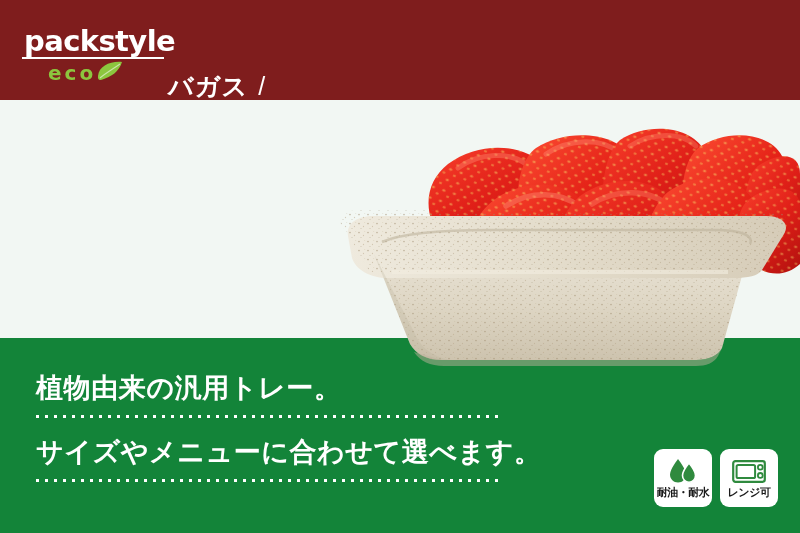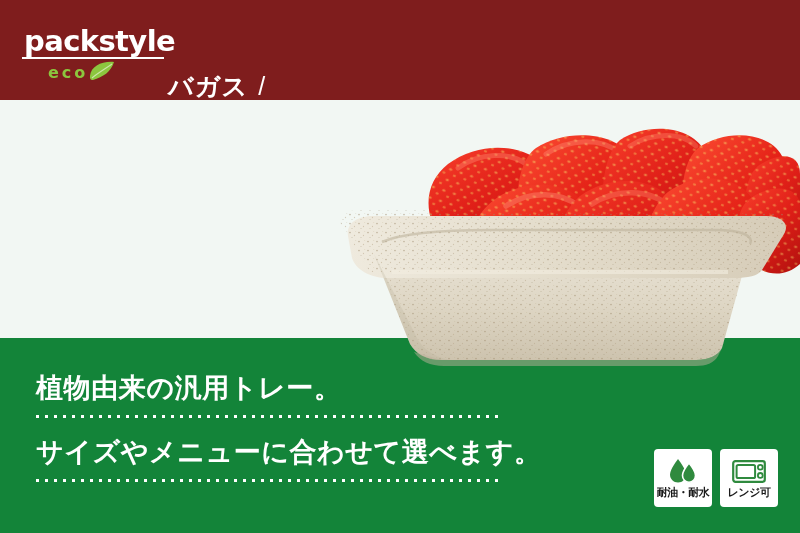"eco" .logo-eco { font-size: 16px -> 20px }
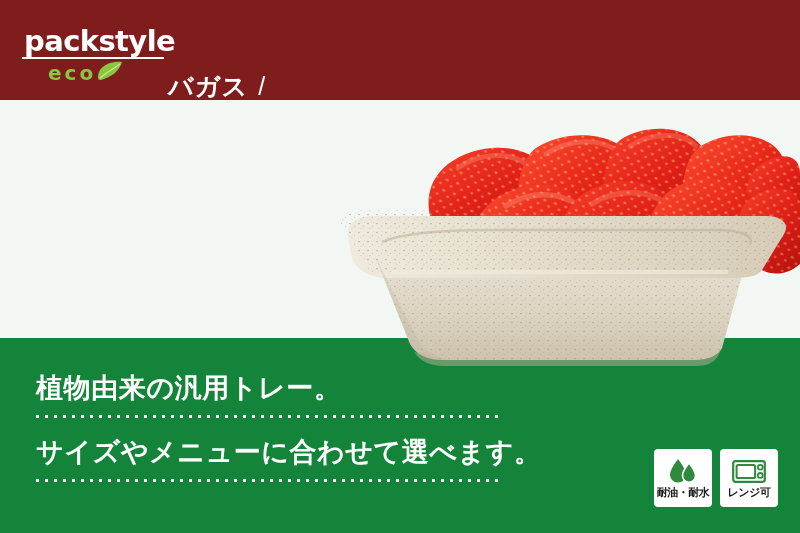"耐油・耐水" .badge { border-radius: 4px -> 9px }
